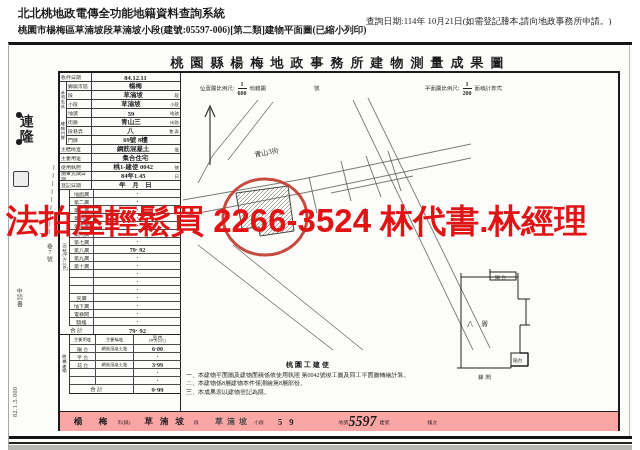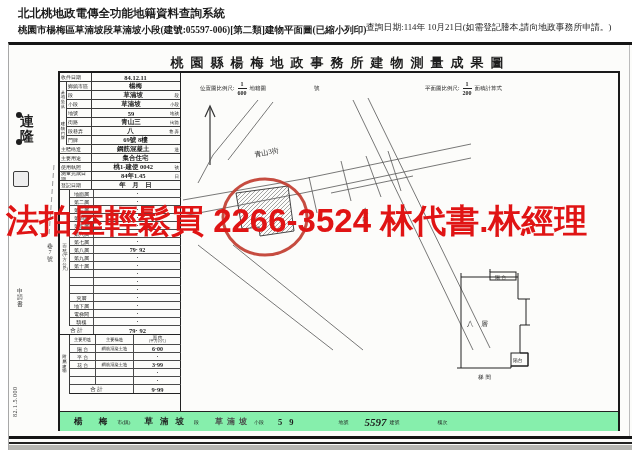"查詢日期:114年 10月21日(如需登記謄本,請向地政事務所申請。)" .h-date { top: 22px -> 16px }
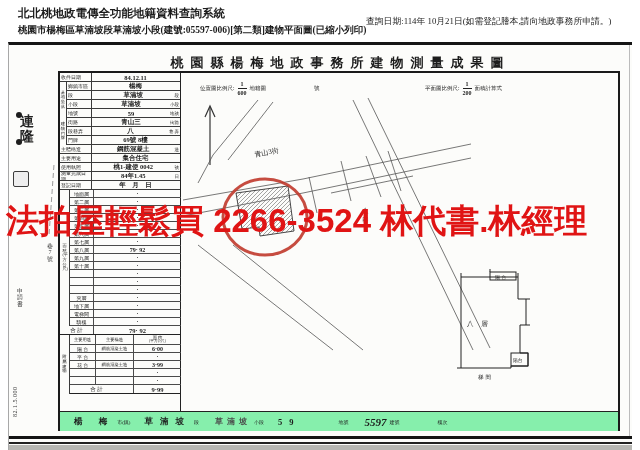"桃園工建使" div.notes { html: none -> <div> <div>桃園工建使</div> <div> <div>一、本建物平面圖及建物面積係依使用執照 第0042號竣工圖及同工平面圖轉繪計算。</div> <div>二、本建物係8層建物本件僅測繪第8層部份。</div> <div>三、本成果表以建物登記為限。</div> </div> </div> }
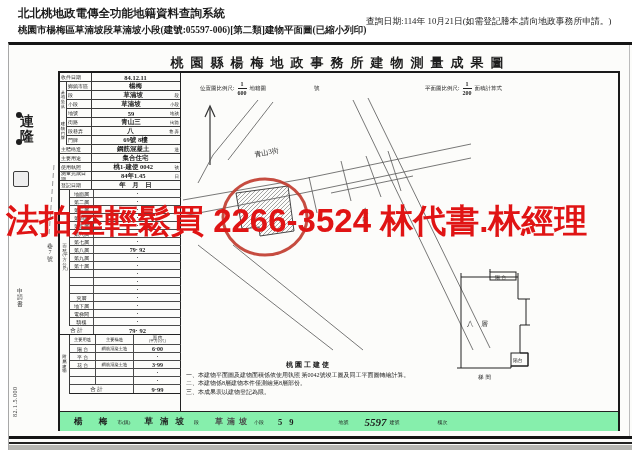"楊 梅" .bstrip { background: #86efac -> #fca5a5 }
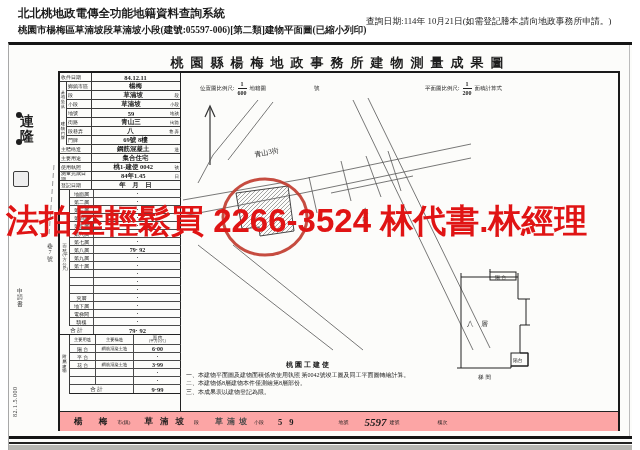"5597" .bs-hand { font-size: 11px -> 14px; margin-left: 16px -> 0 }
